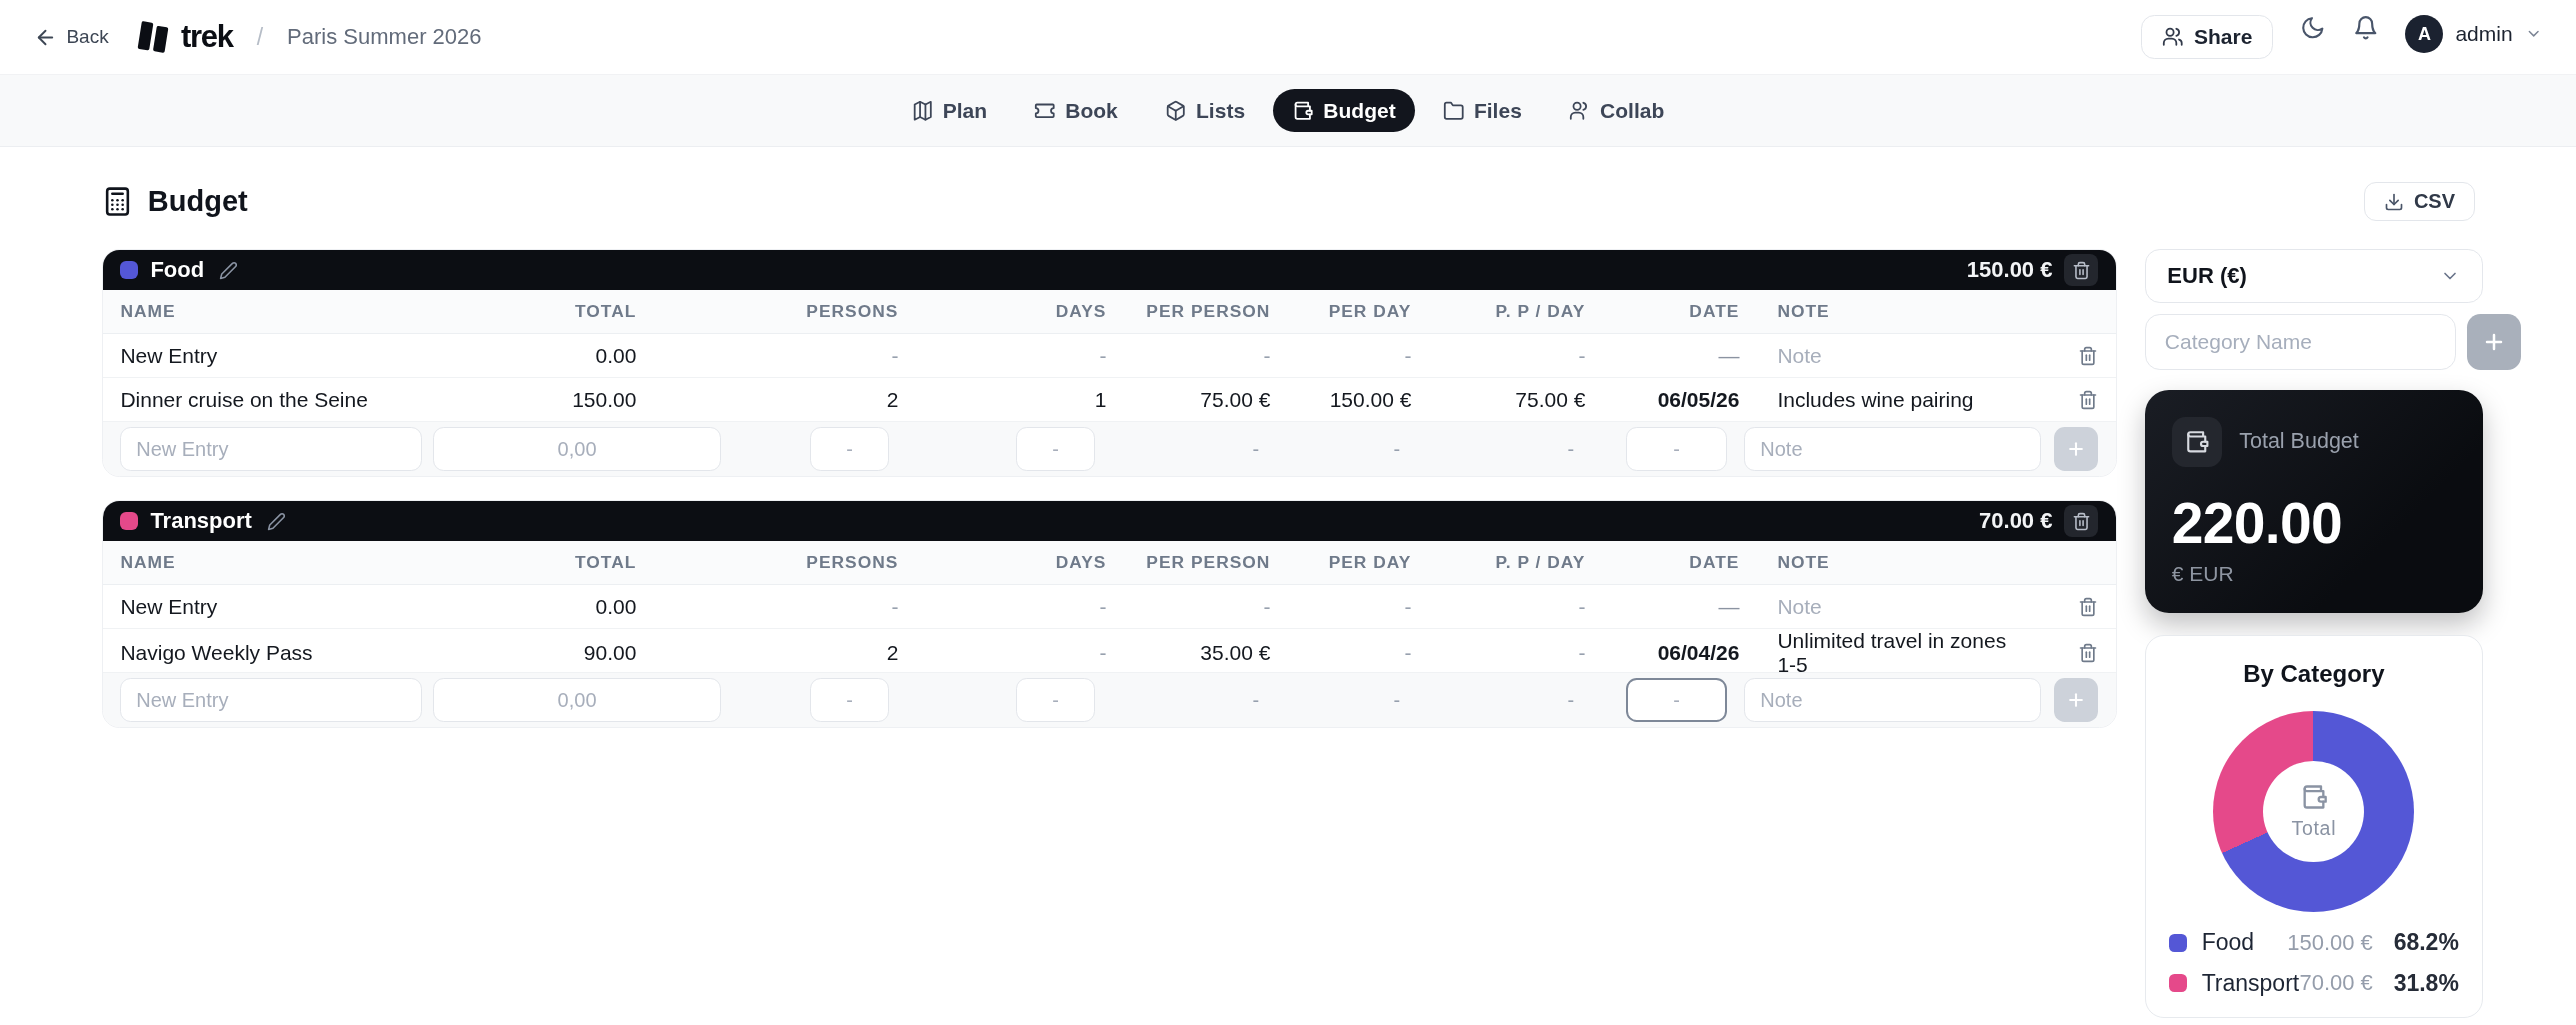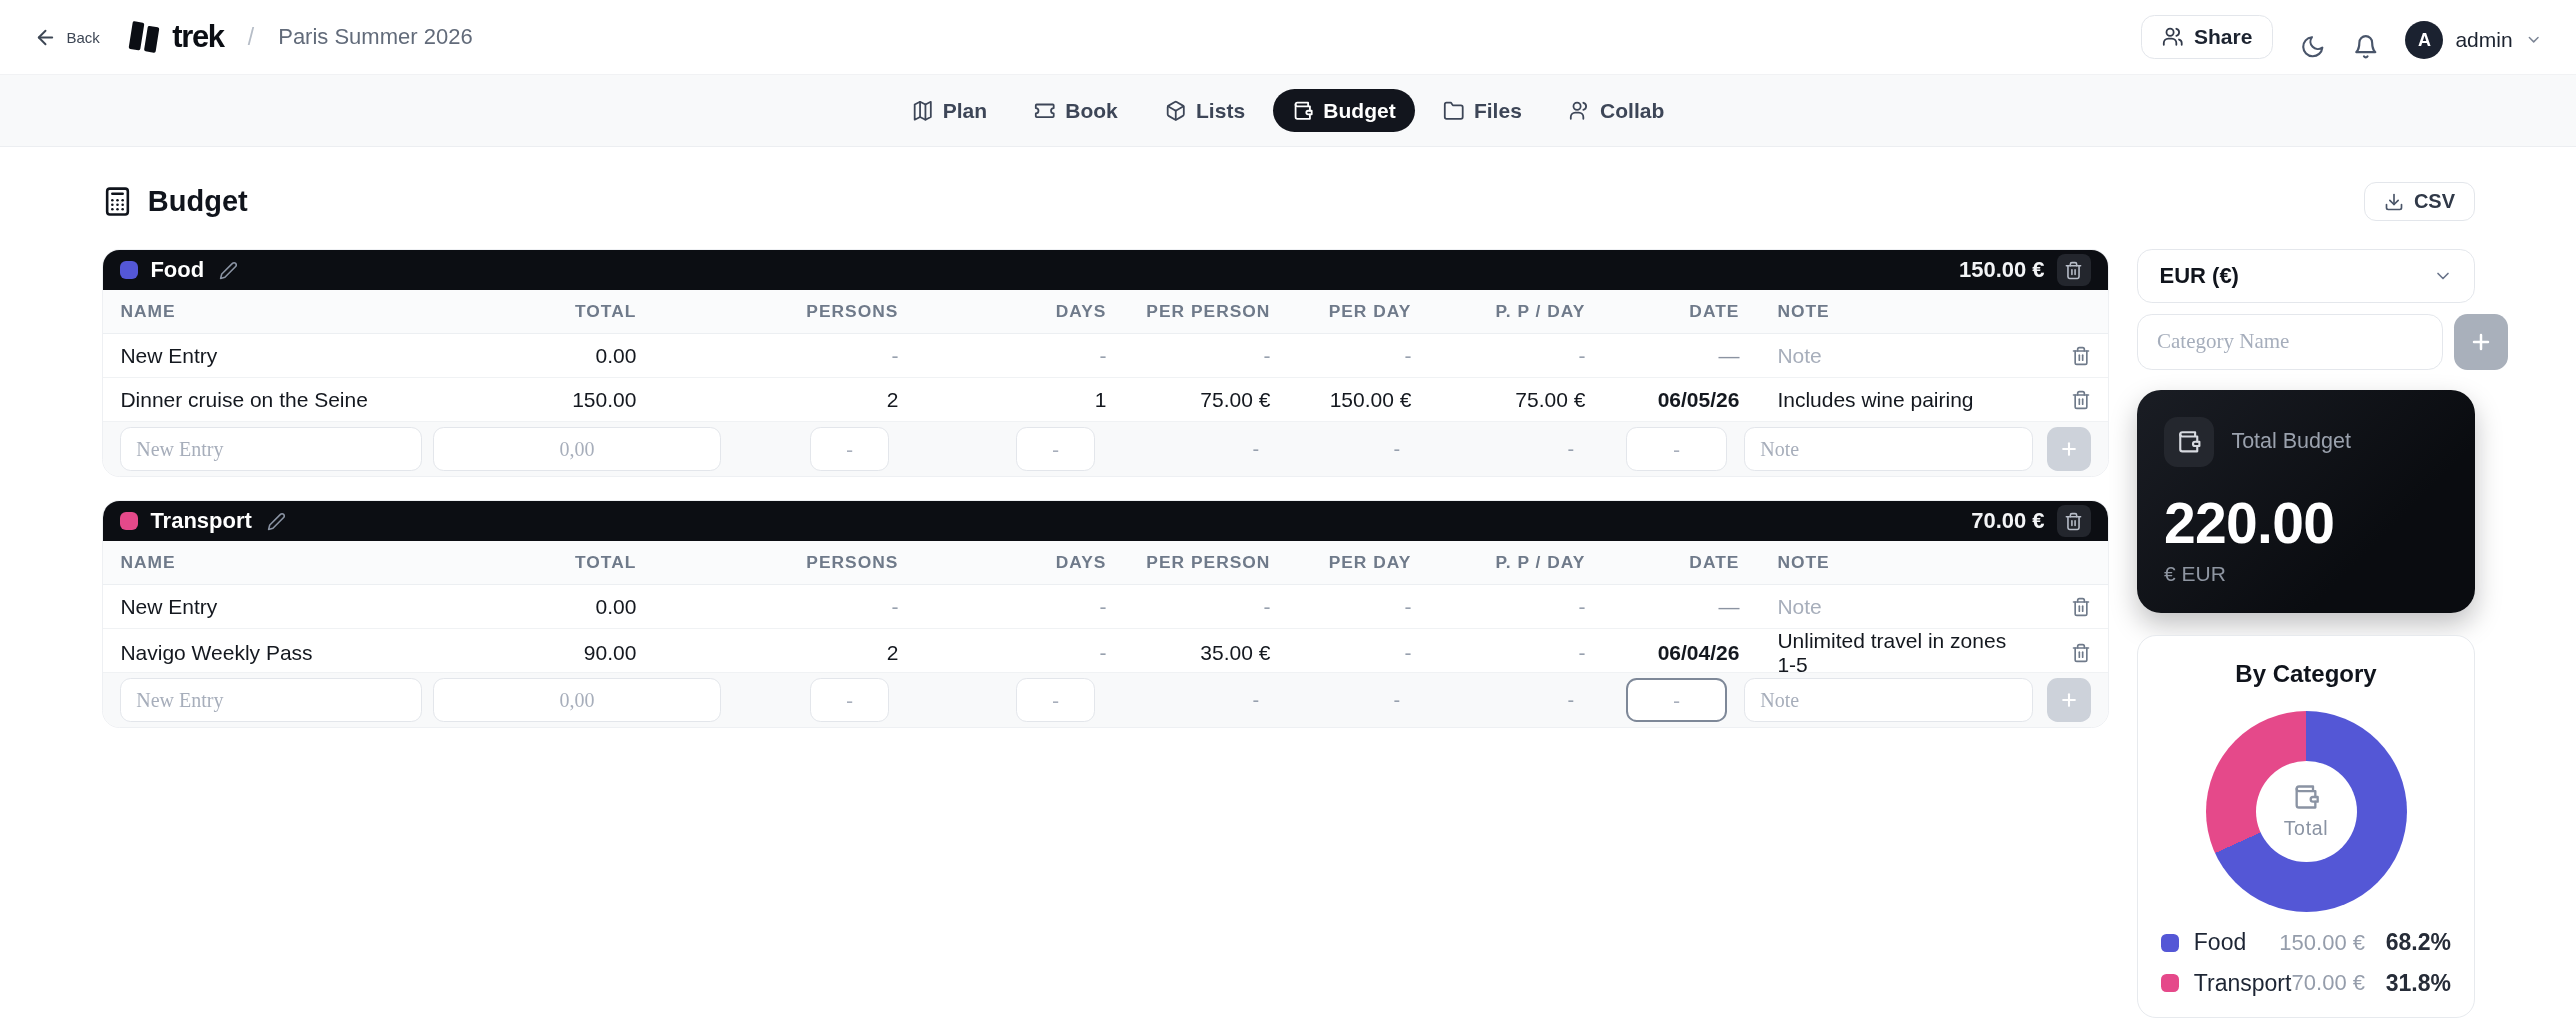"Back" .back-btn { font-size: 15px -> 19px }
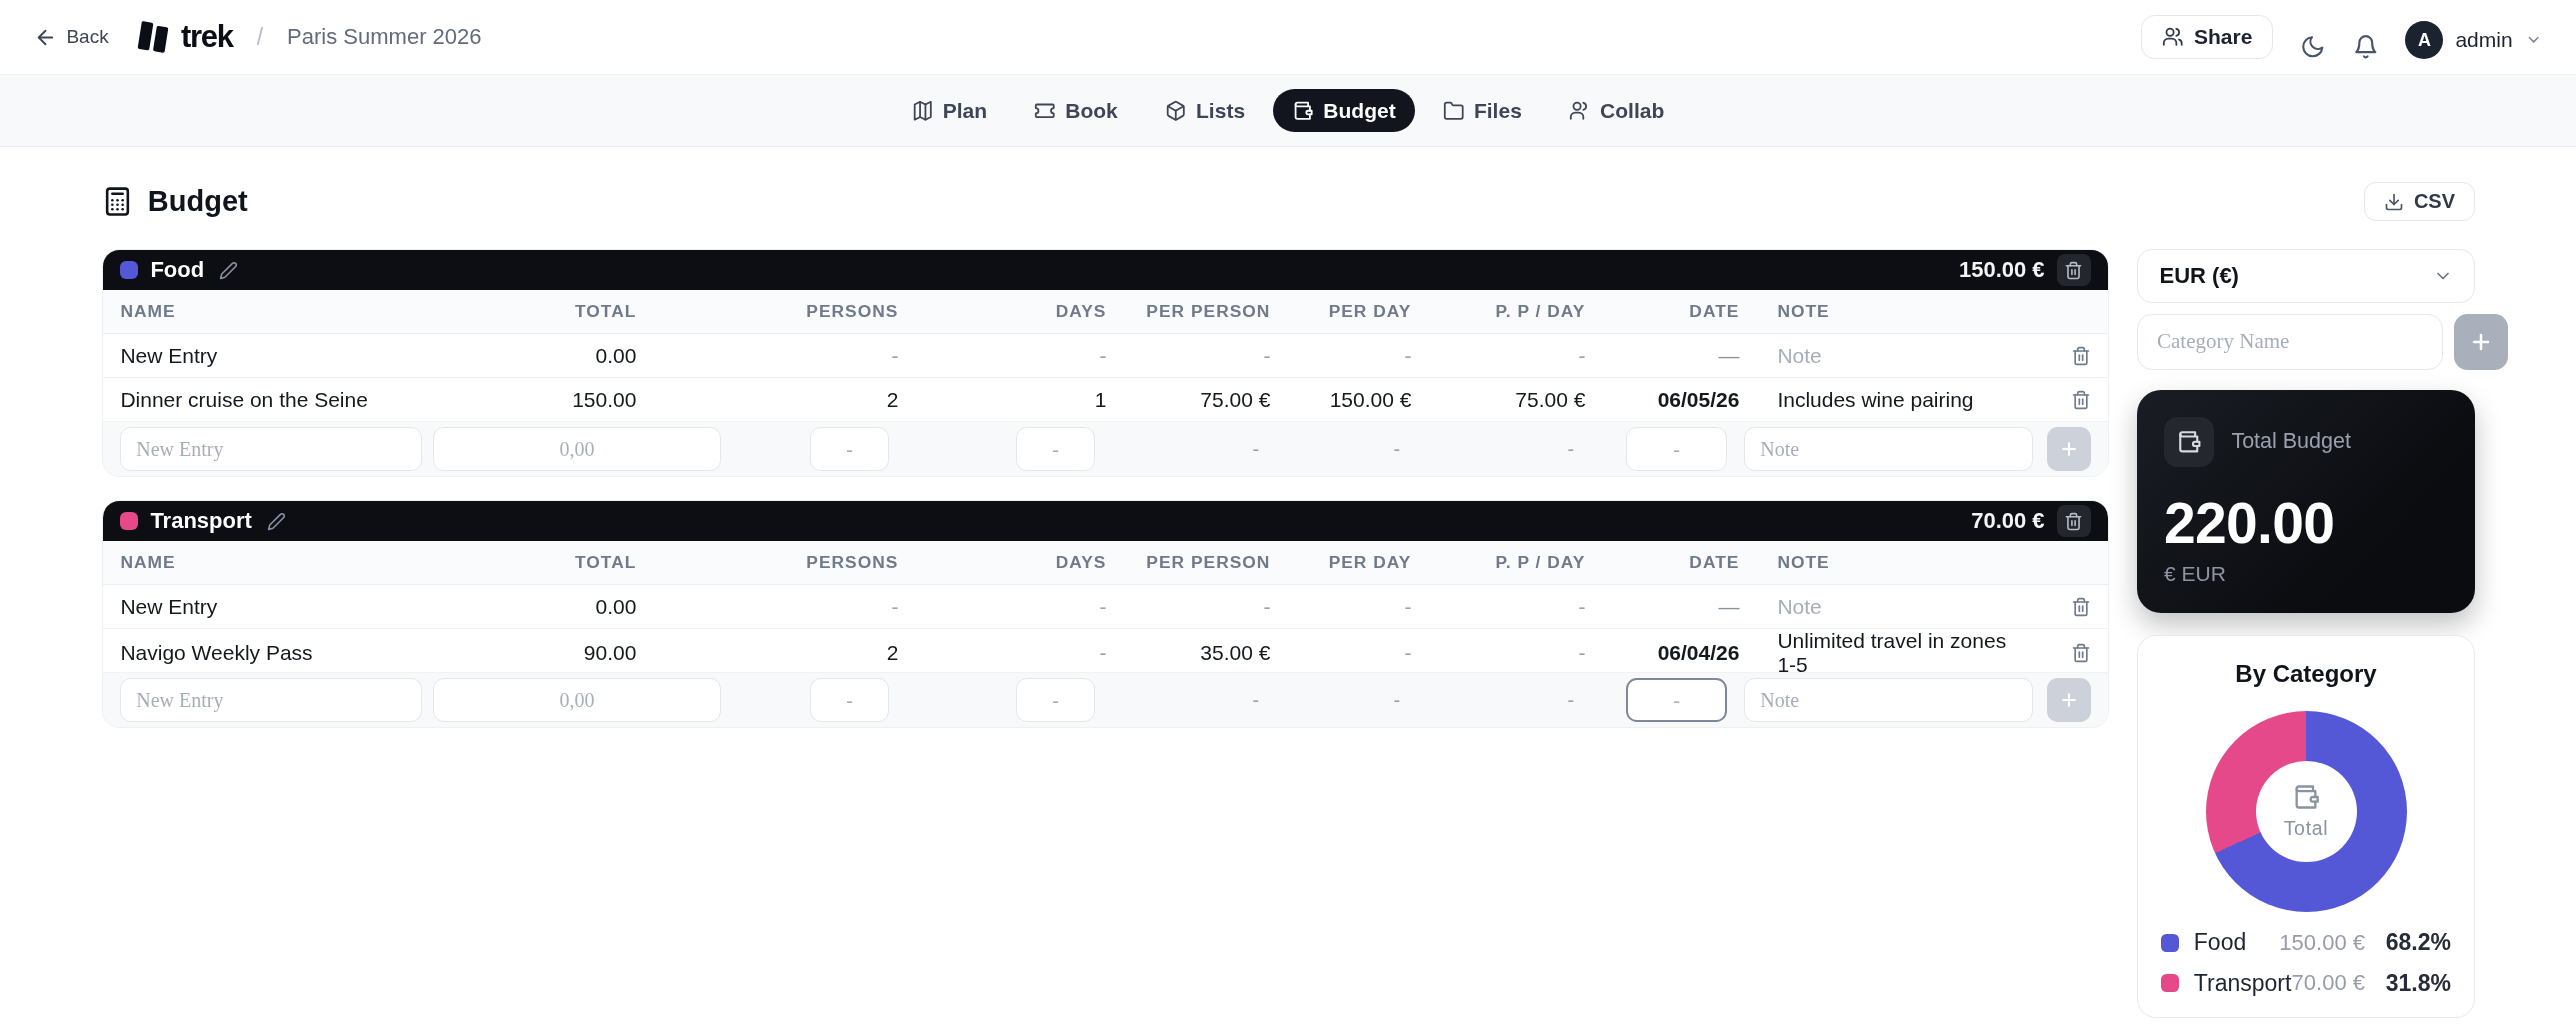"Share" .hdr-right { align-items: flex-end -> flex-start }
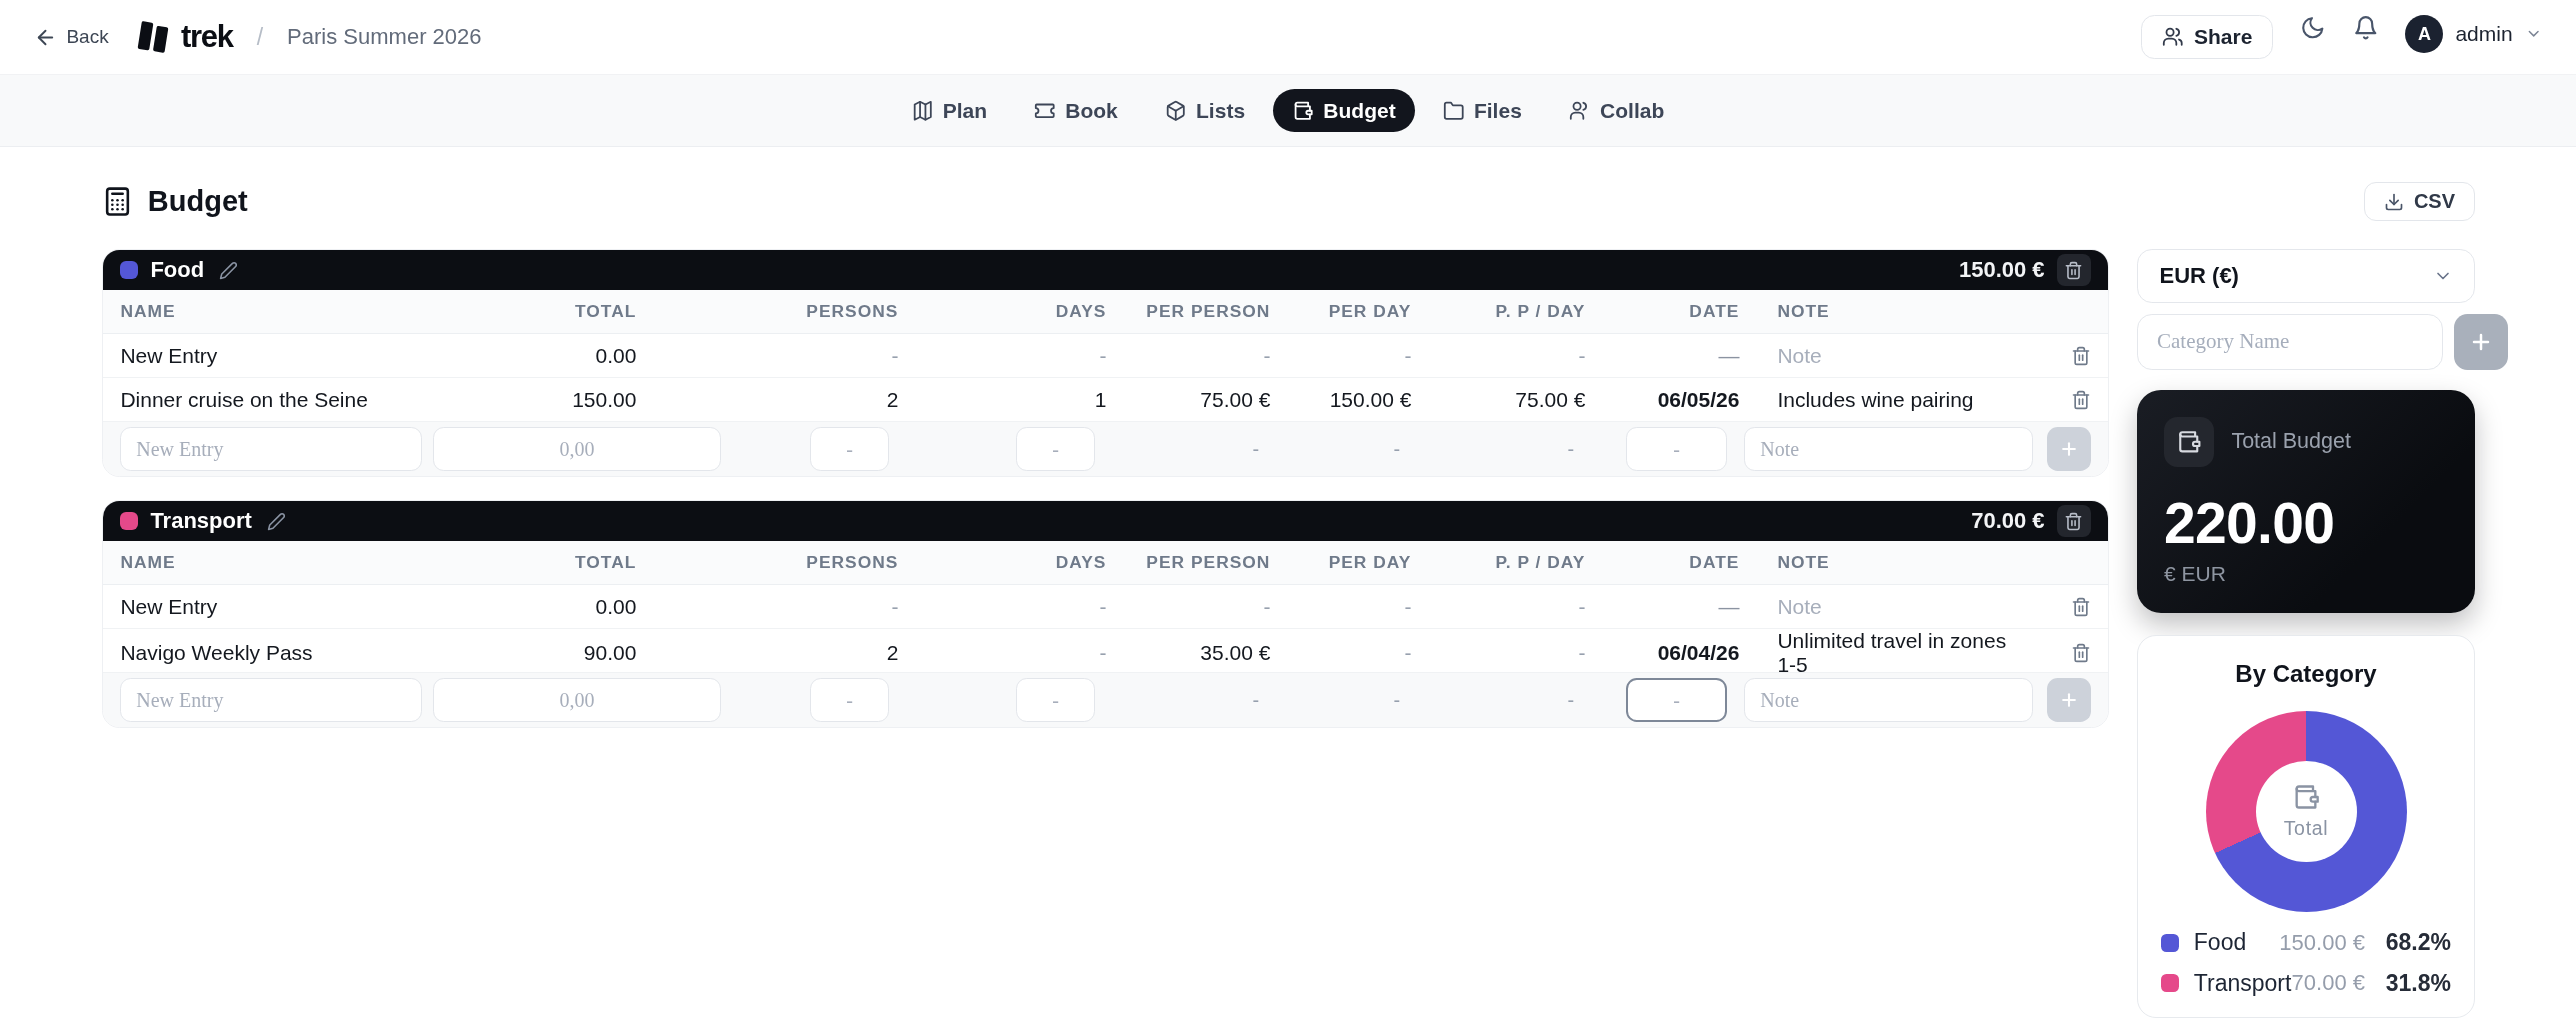"Category Name" input { font-family: Liberation Serif, serif -> Liberation Sans, sans-serif }
